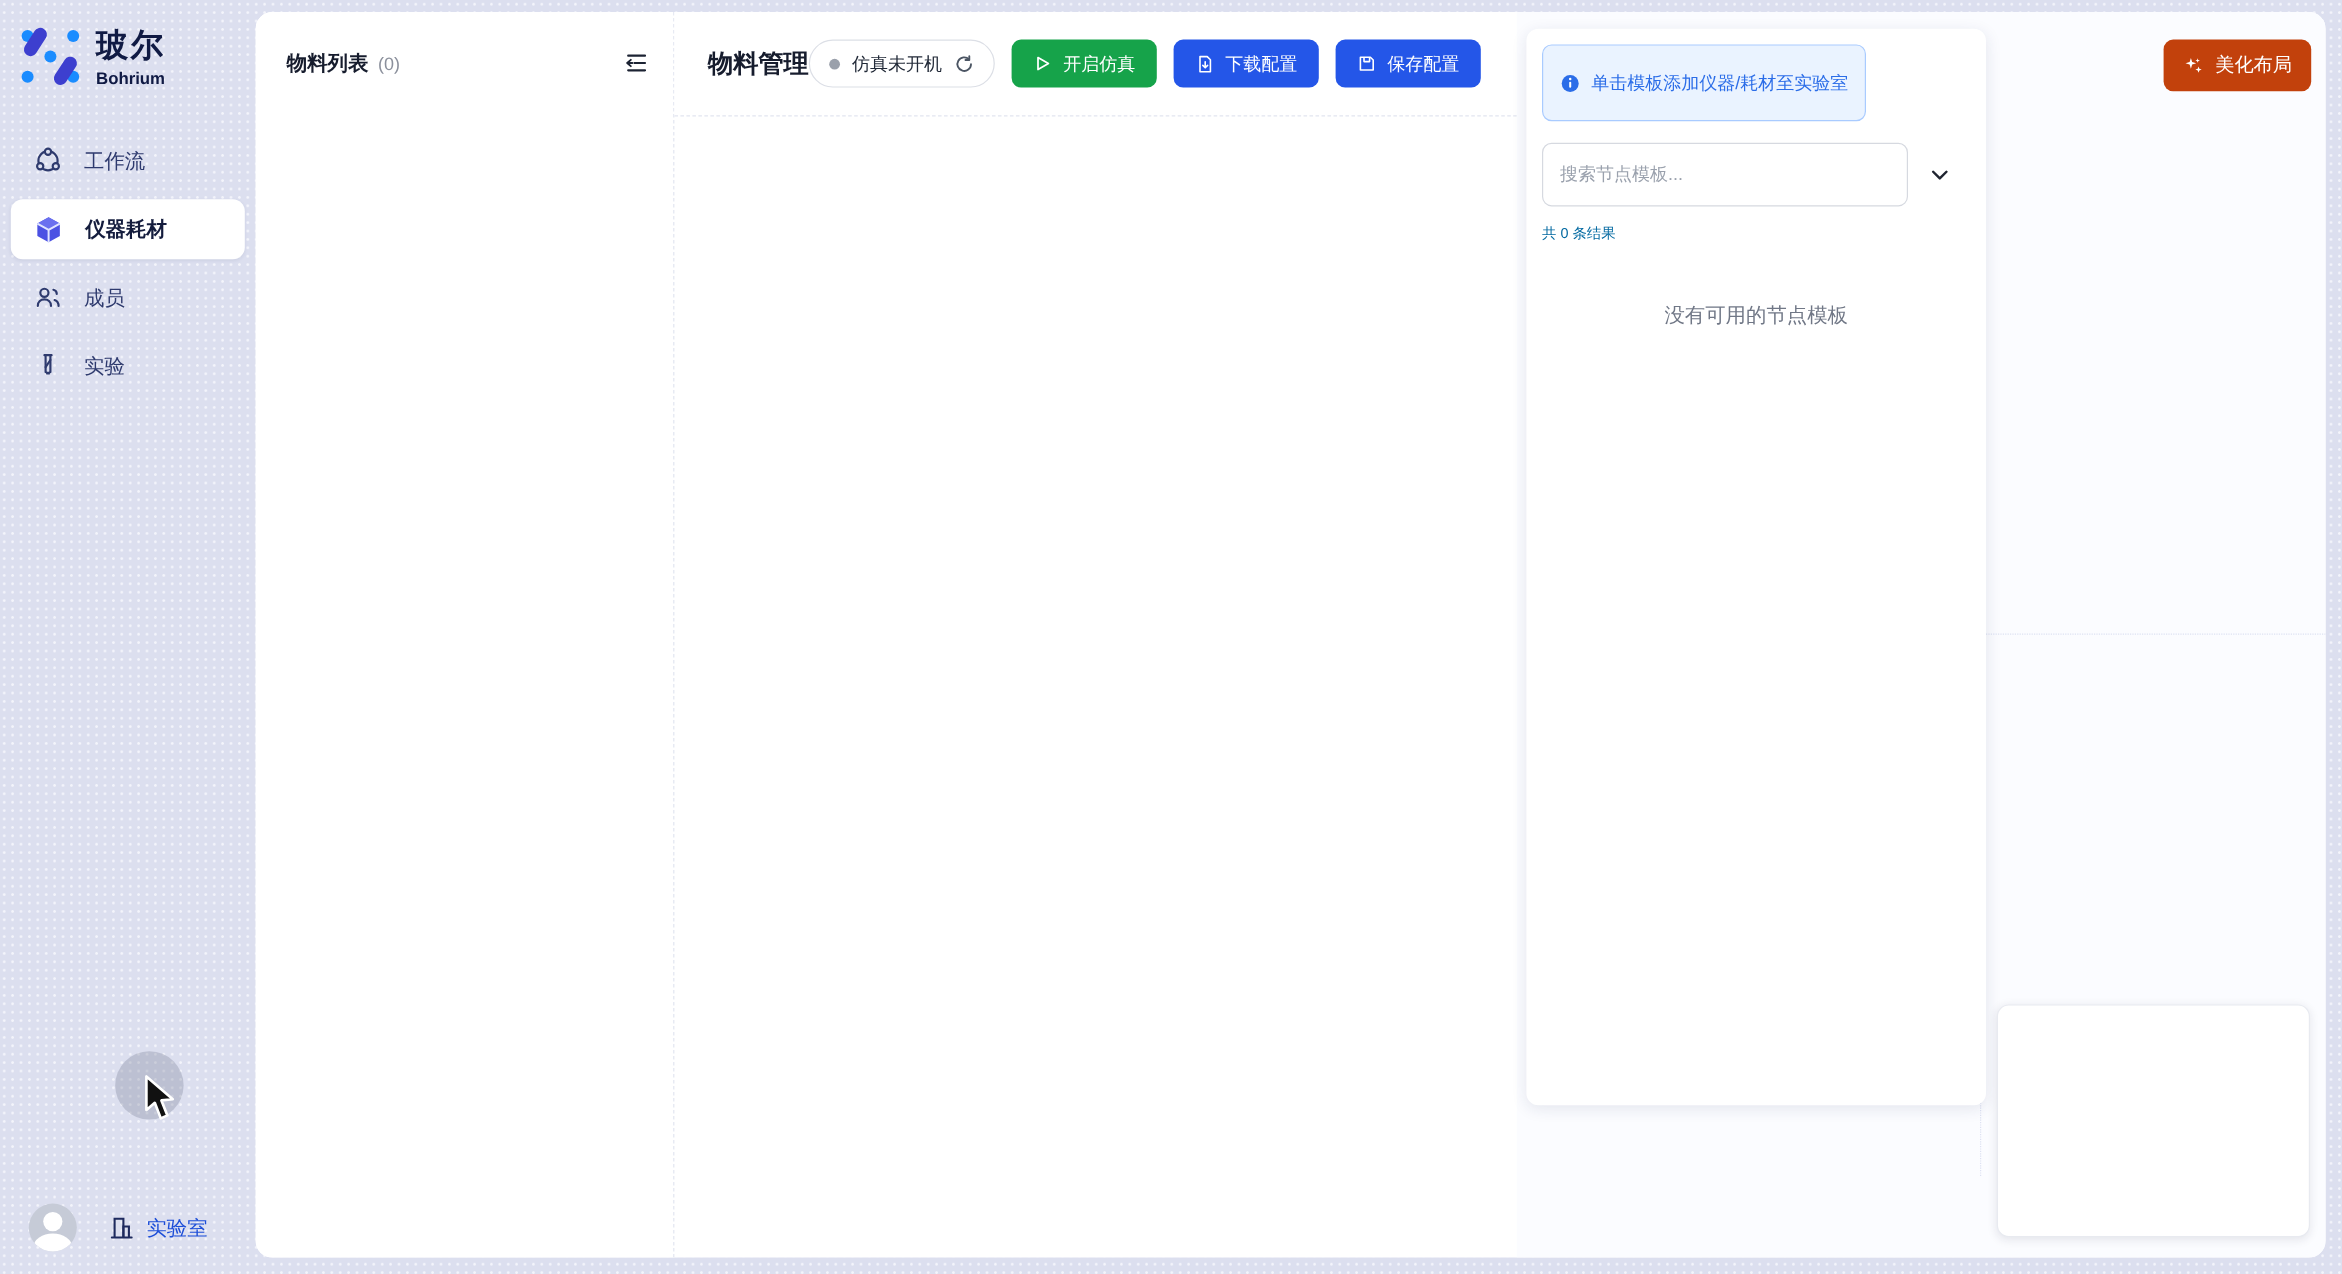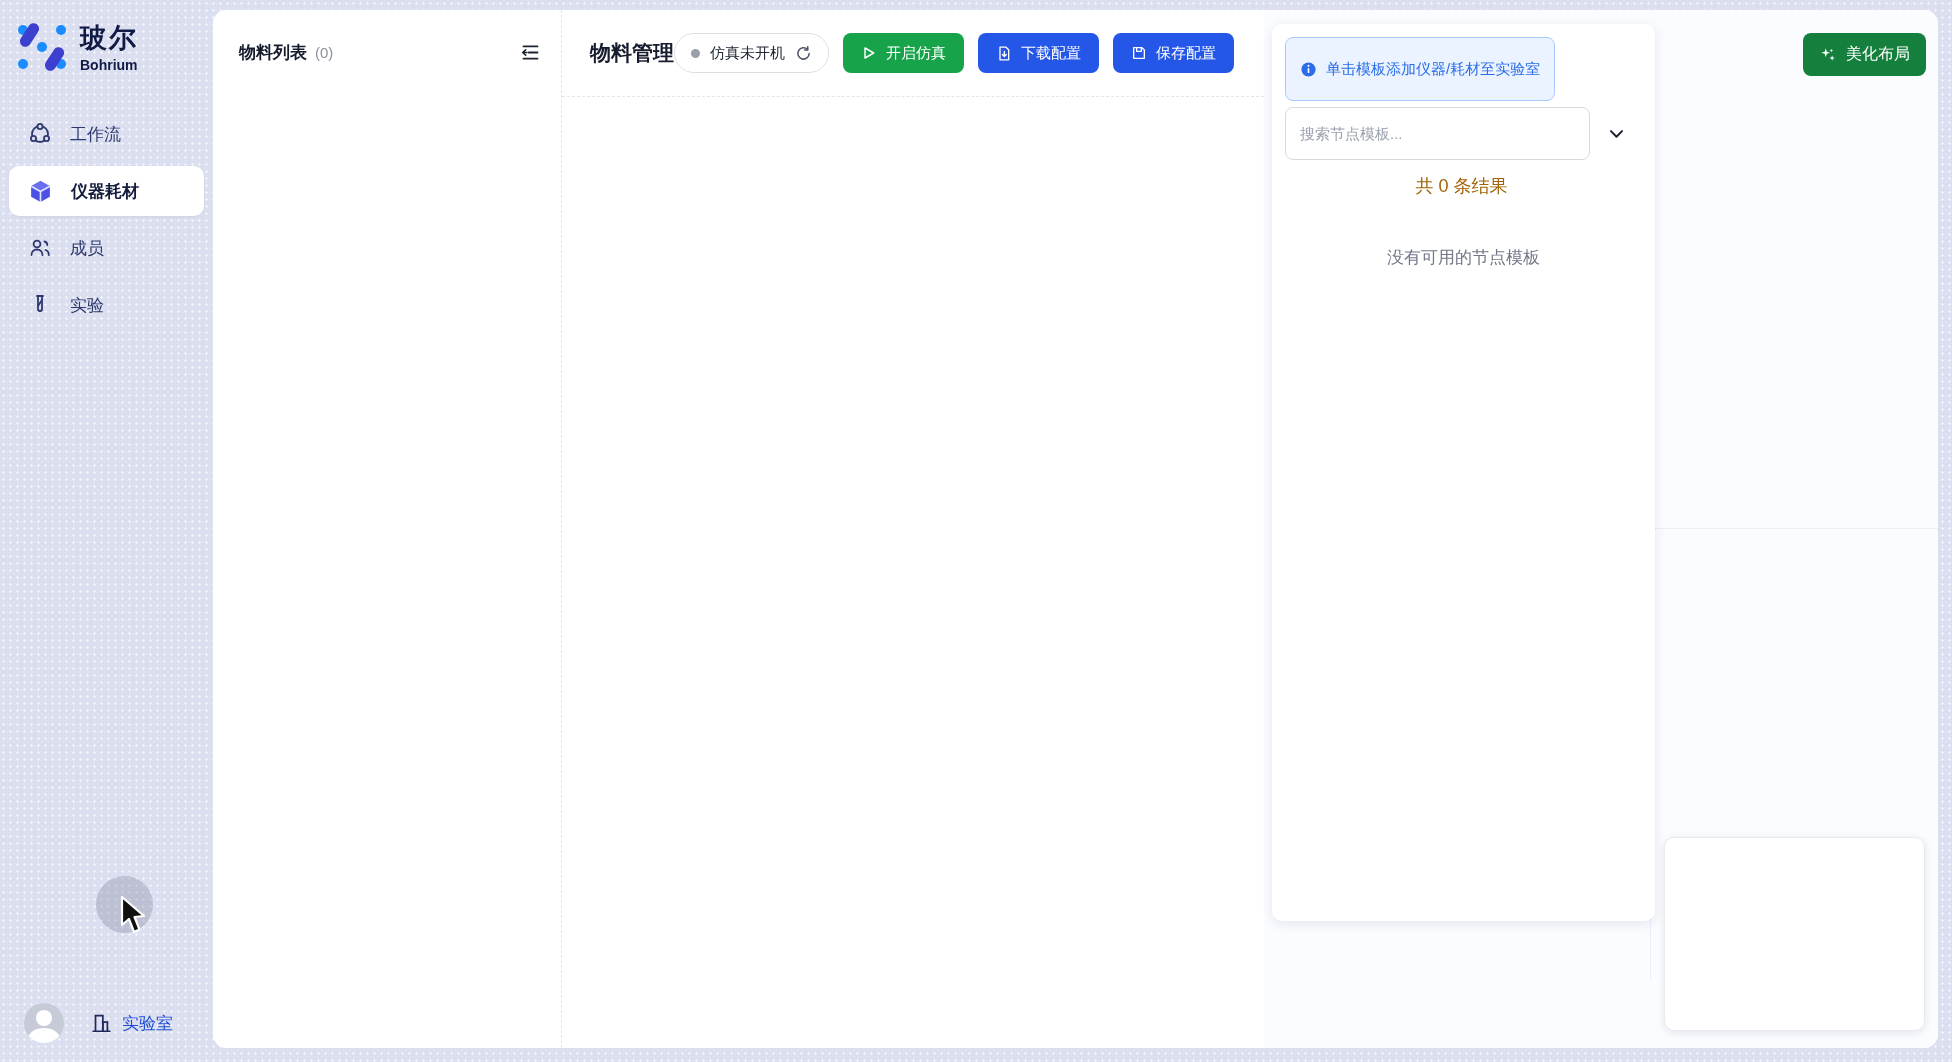"美化布局" .beautify-btn { background: #15803d -> #c2410c }
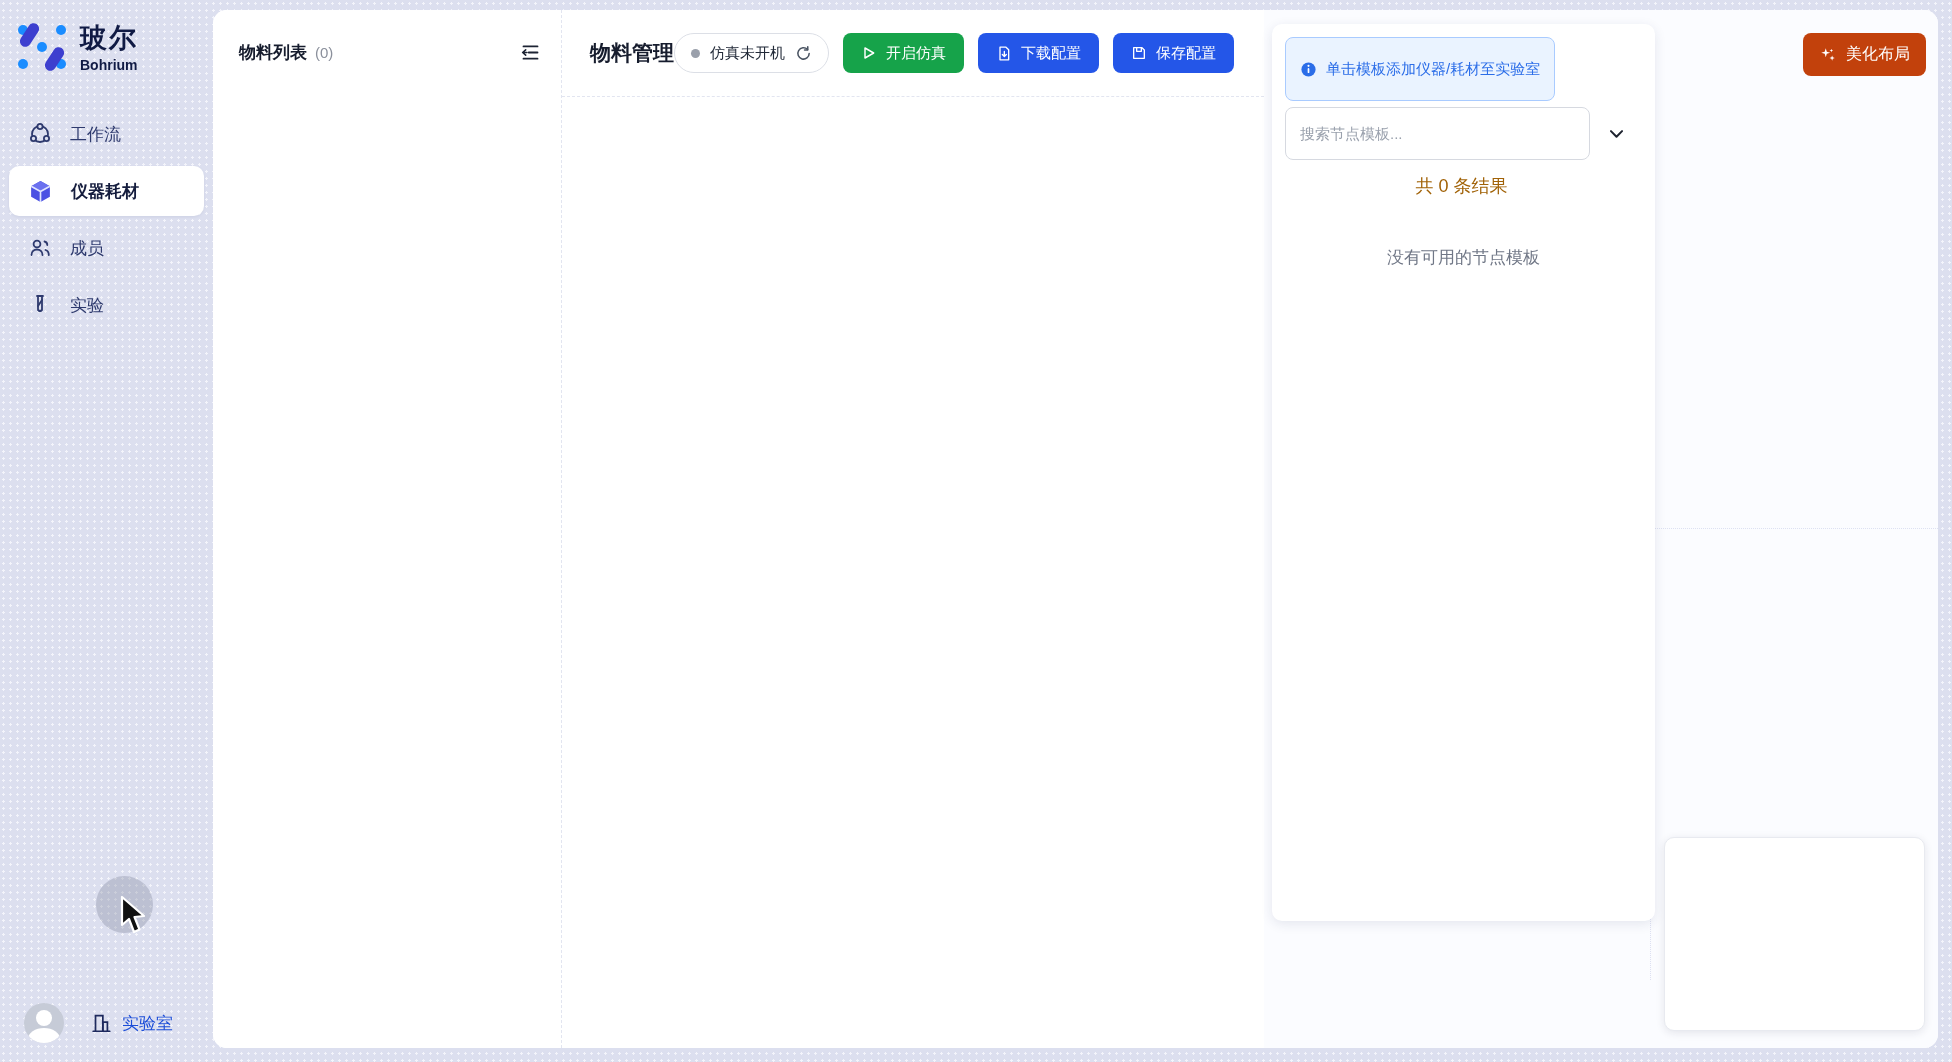"搜索节点模板..." .search-row { margin-top: 6px -> 18px }
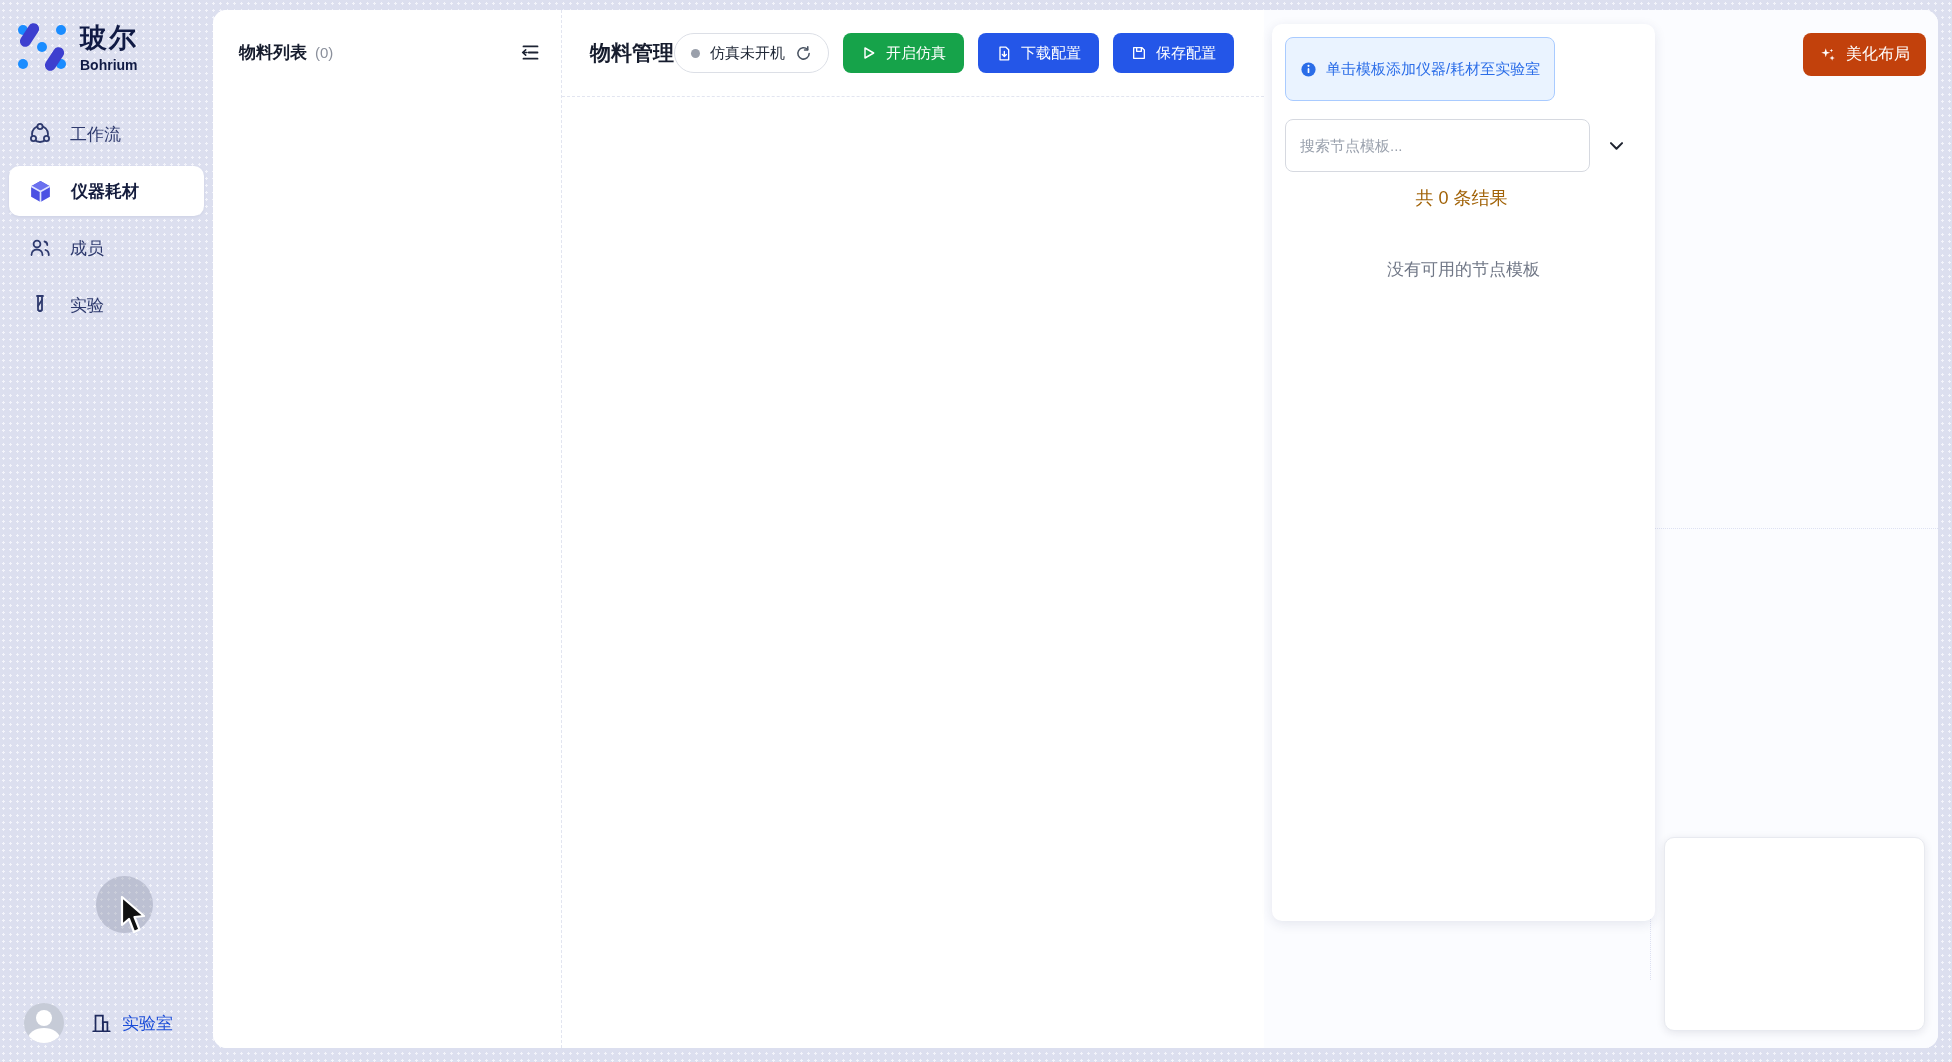"共 0 条结果" .result-count { color: #a16207 -> #0369a1; font-size: 18px -> 12px; text-align: center -> left }
